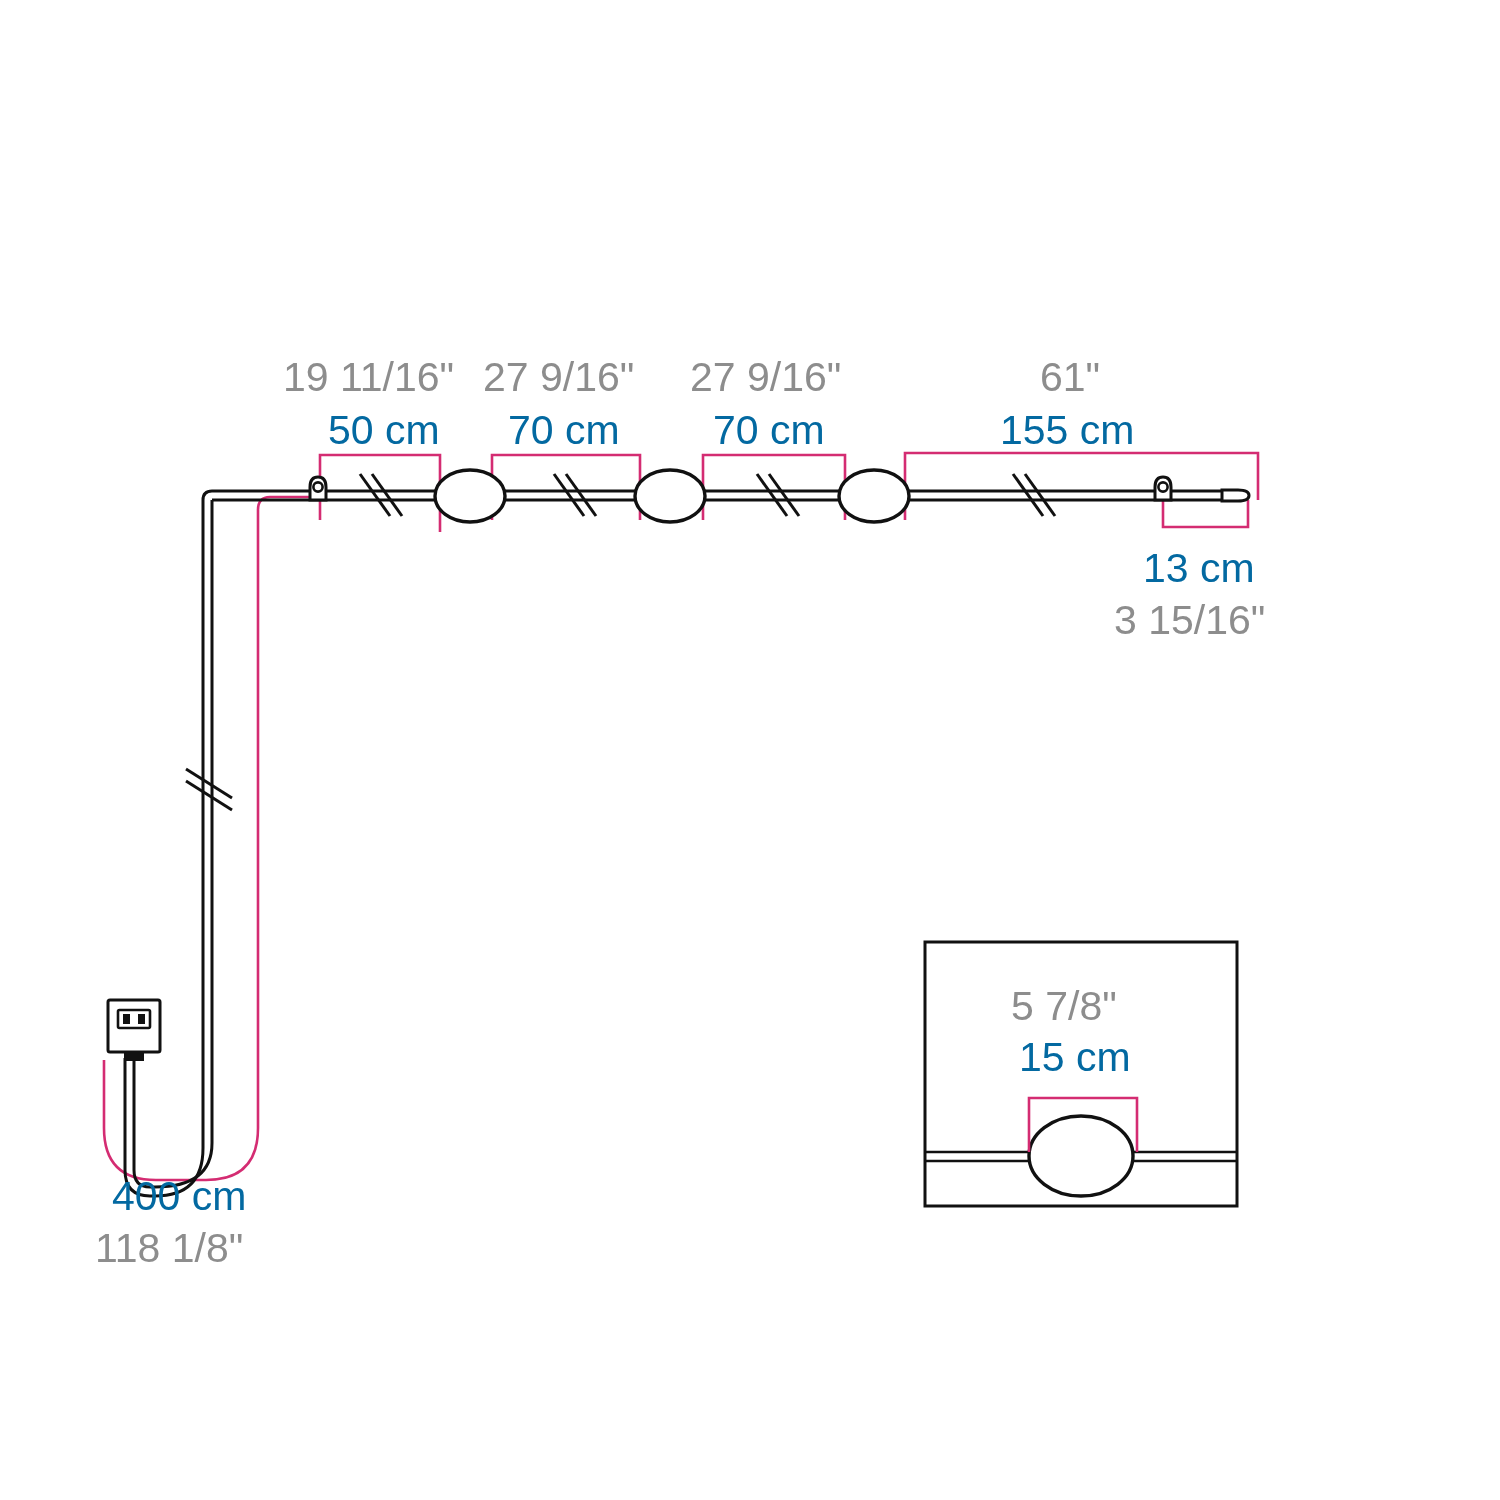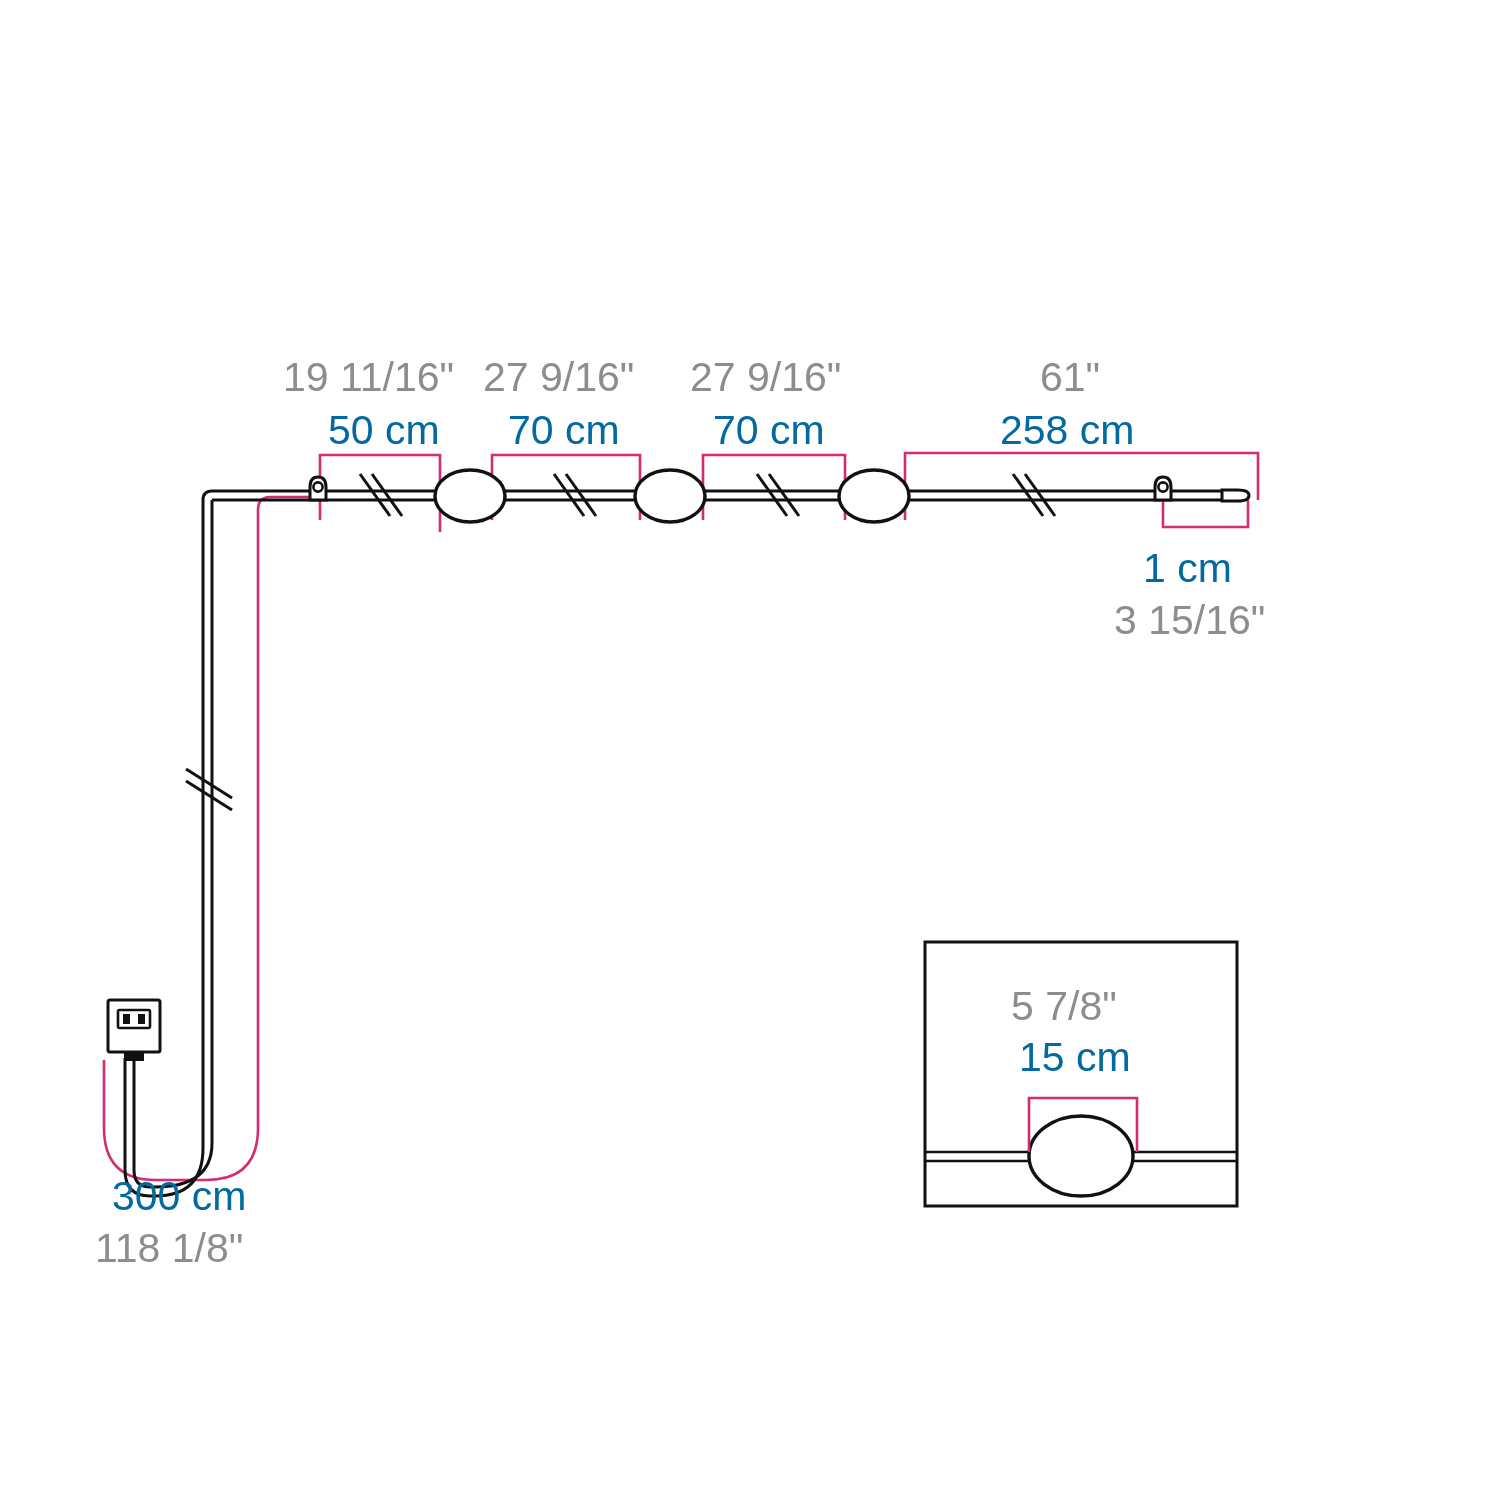"258 cm" div.label { text: 258 -> 155 }
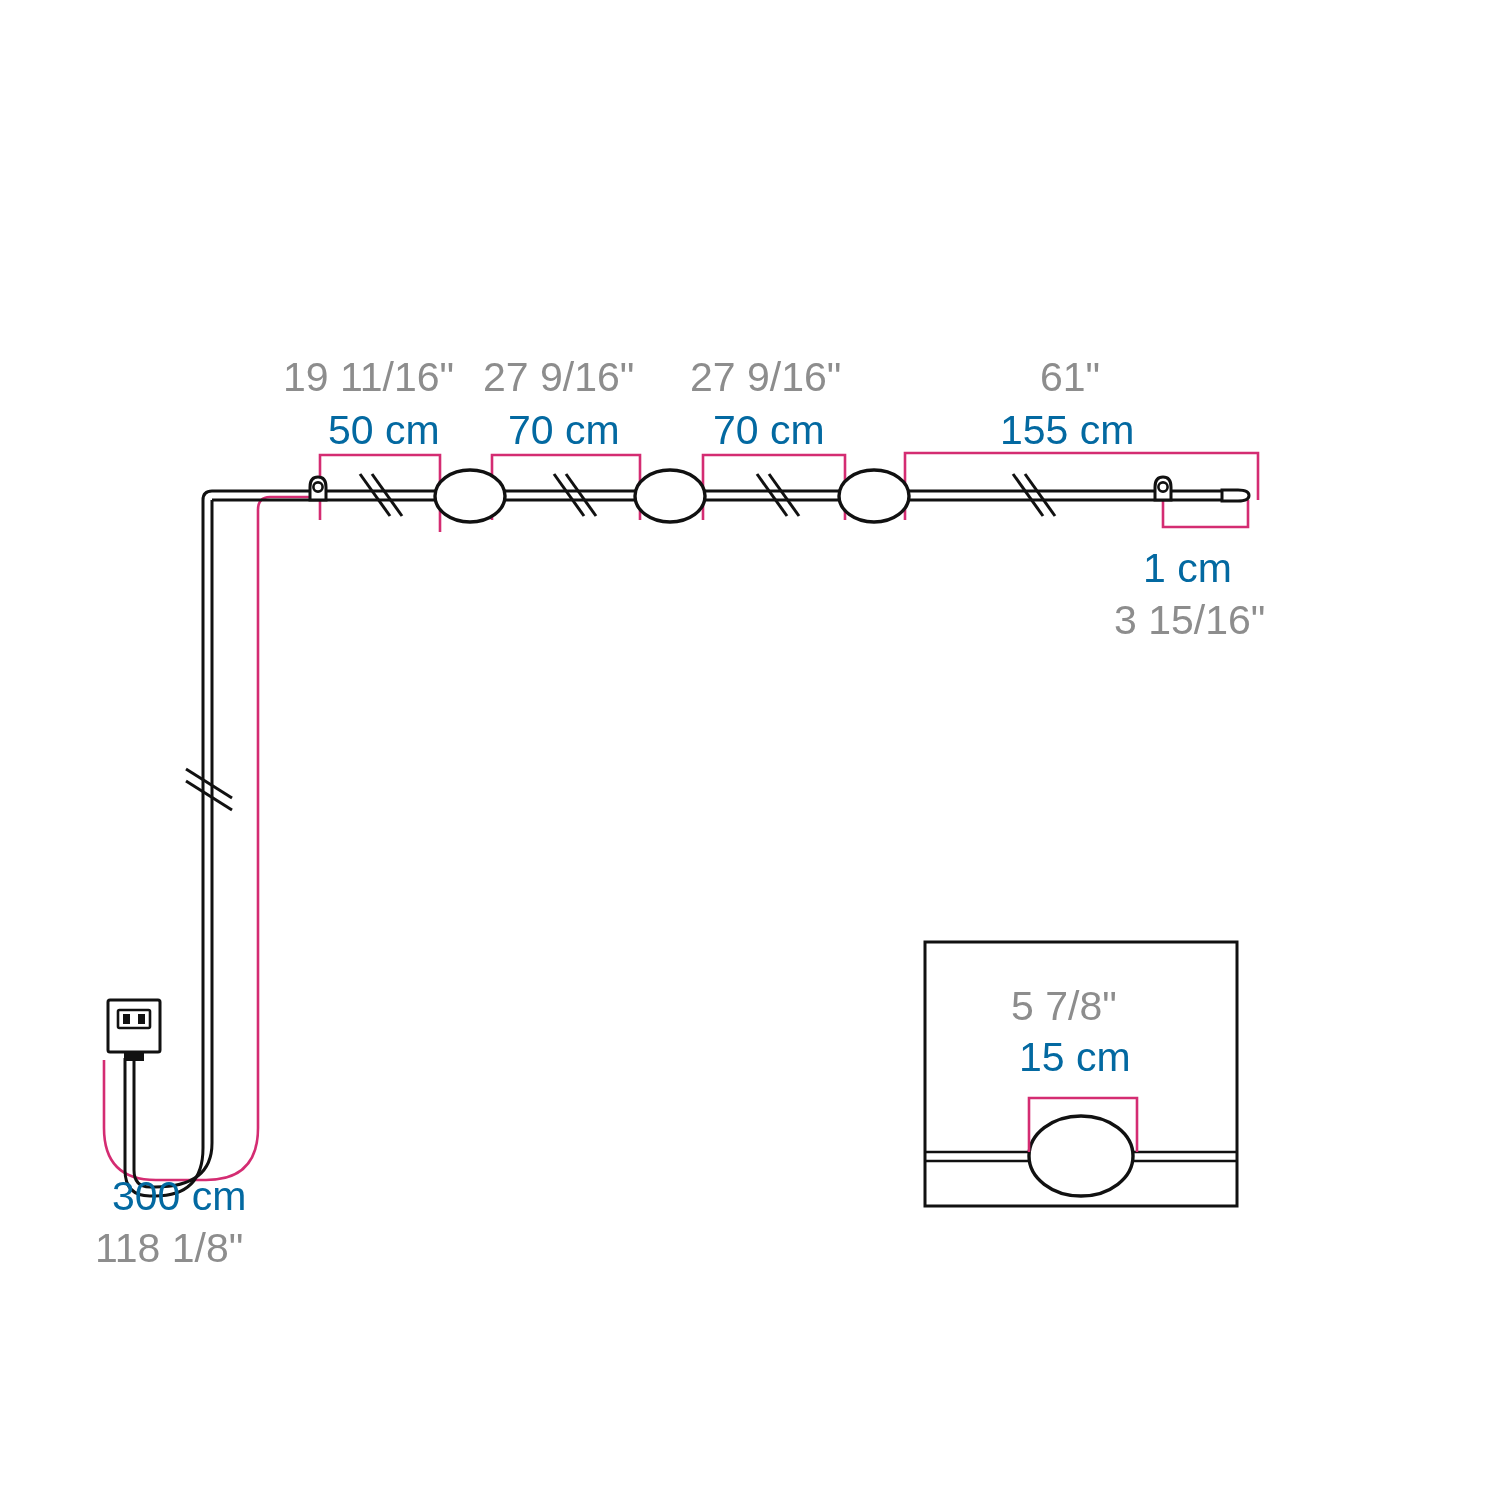"1 cm" div.label { text: 1 -> 13 }
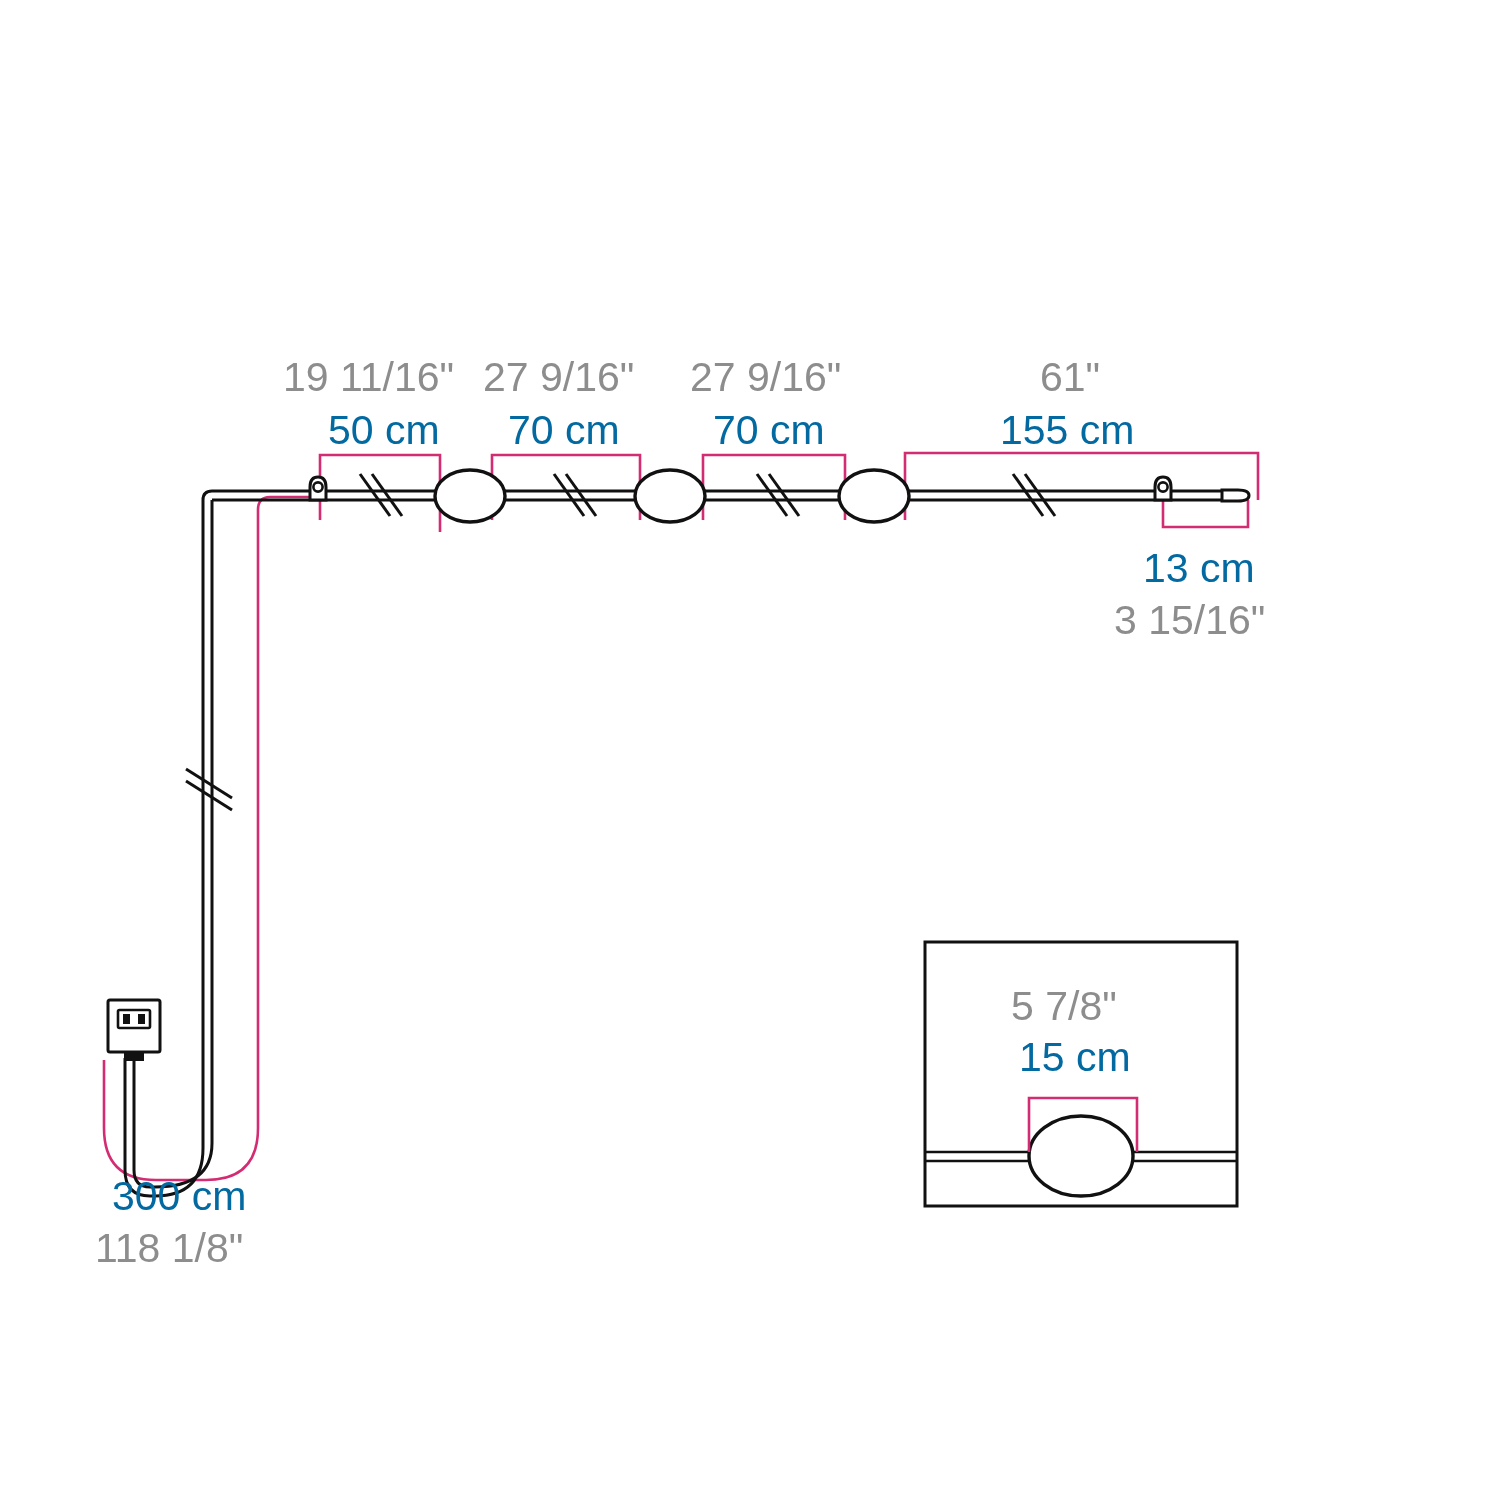"300 cm" div.label { text: 300 -> 400 }
